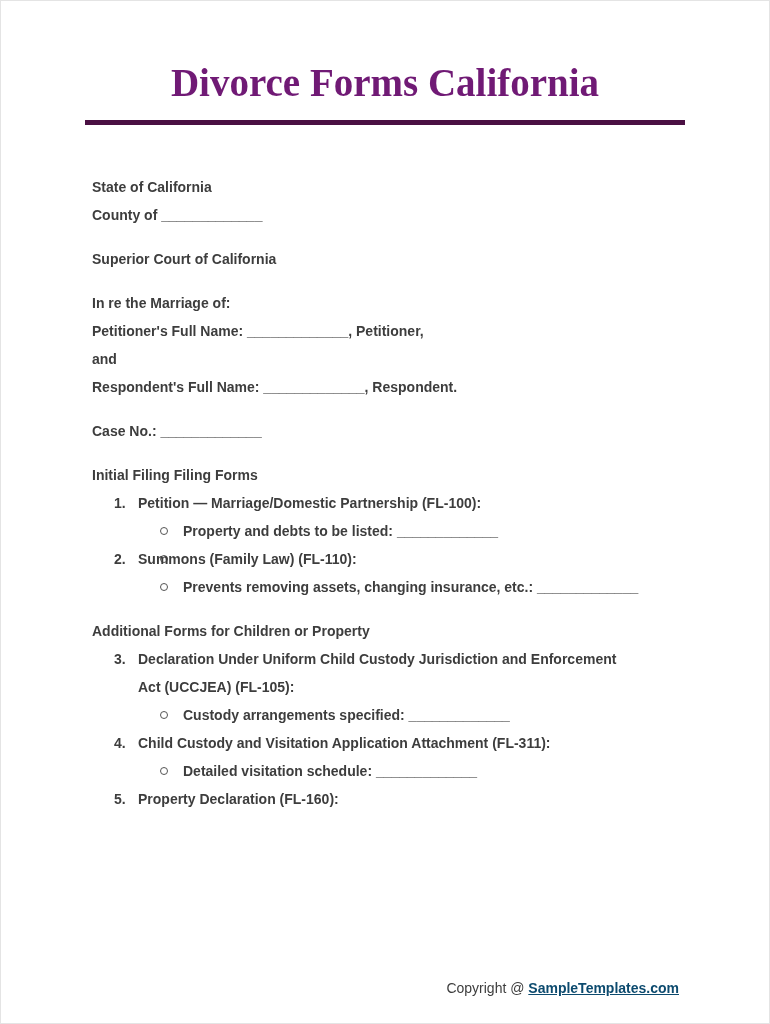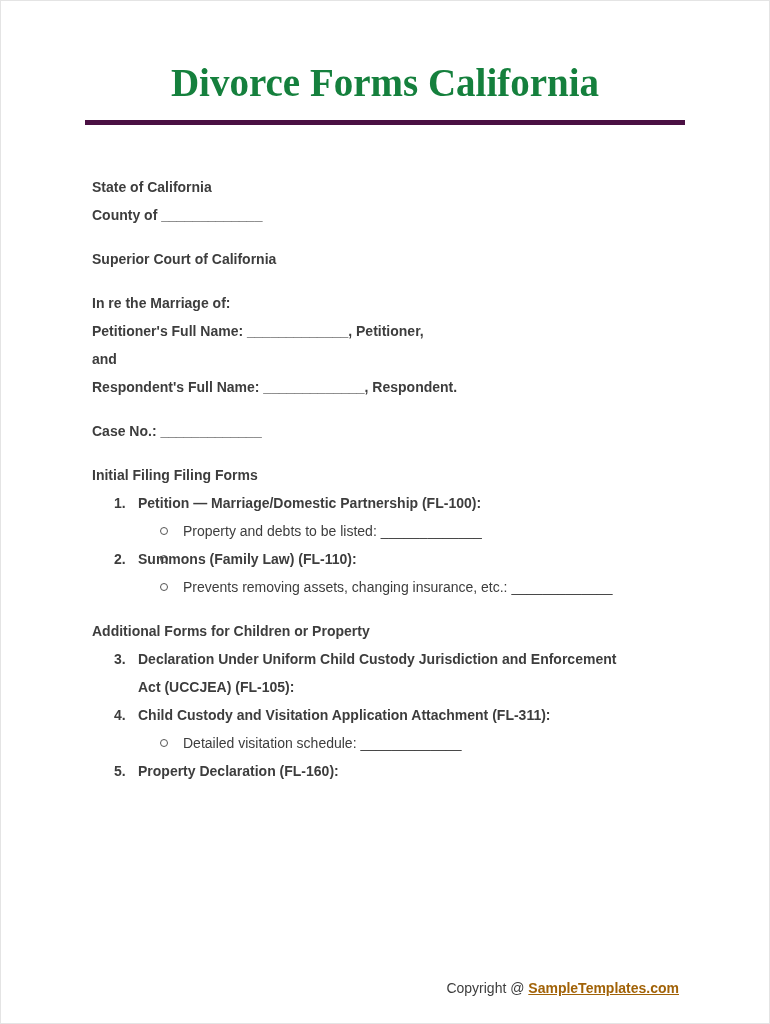"Divorce Forms California" .doc-title { color: #15803d -> #701a75 }
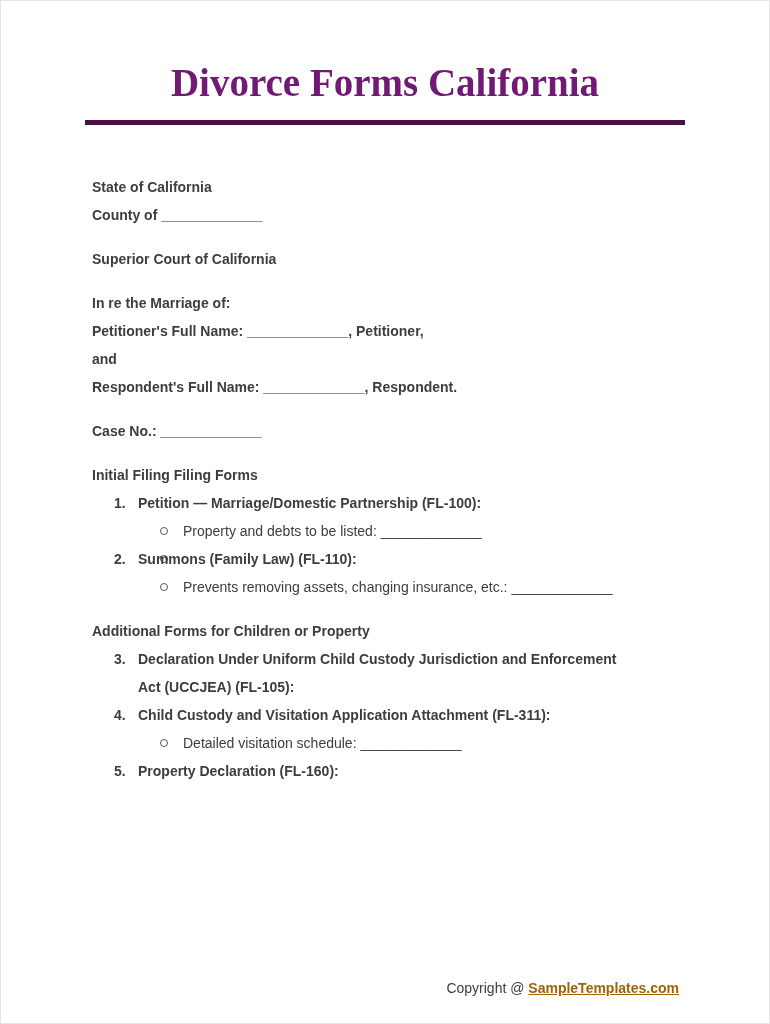"Property and debts to be" .sub { font-weight: normal -> bold }
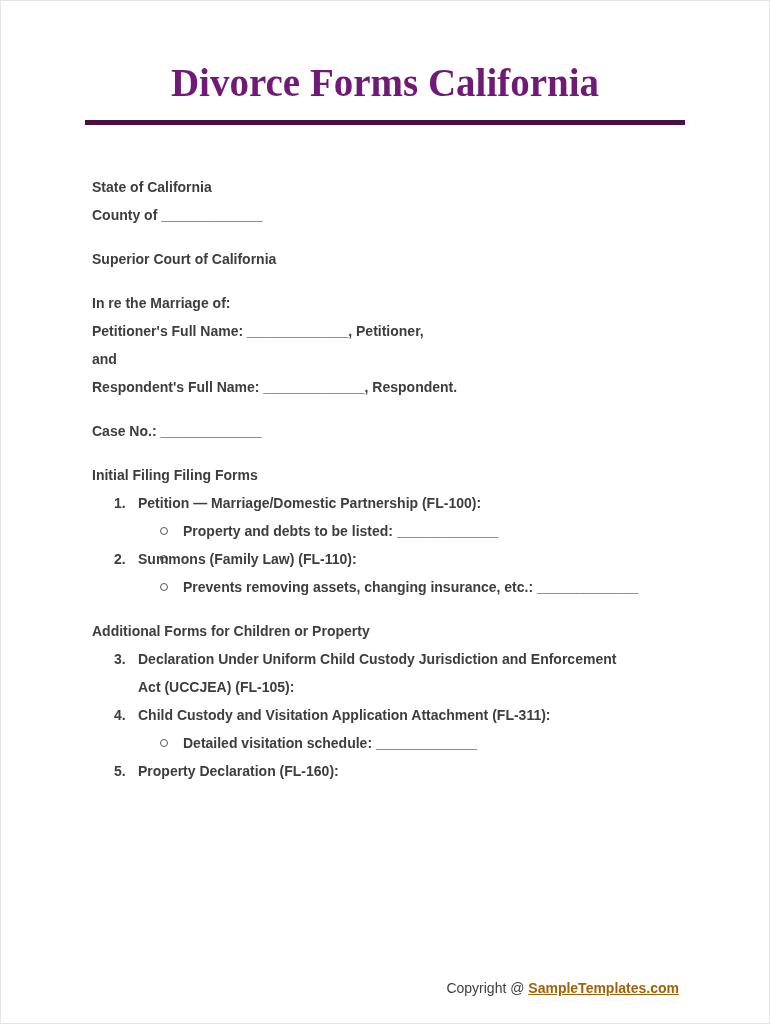"Custody arrangements specified:" div.sub { html: none -> <div> <span></span> <span>Custody arrangements specified: _____________</span> </div> }
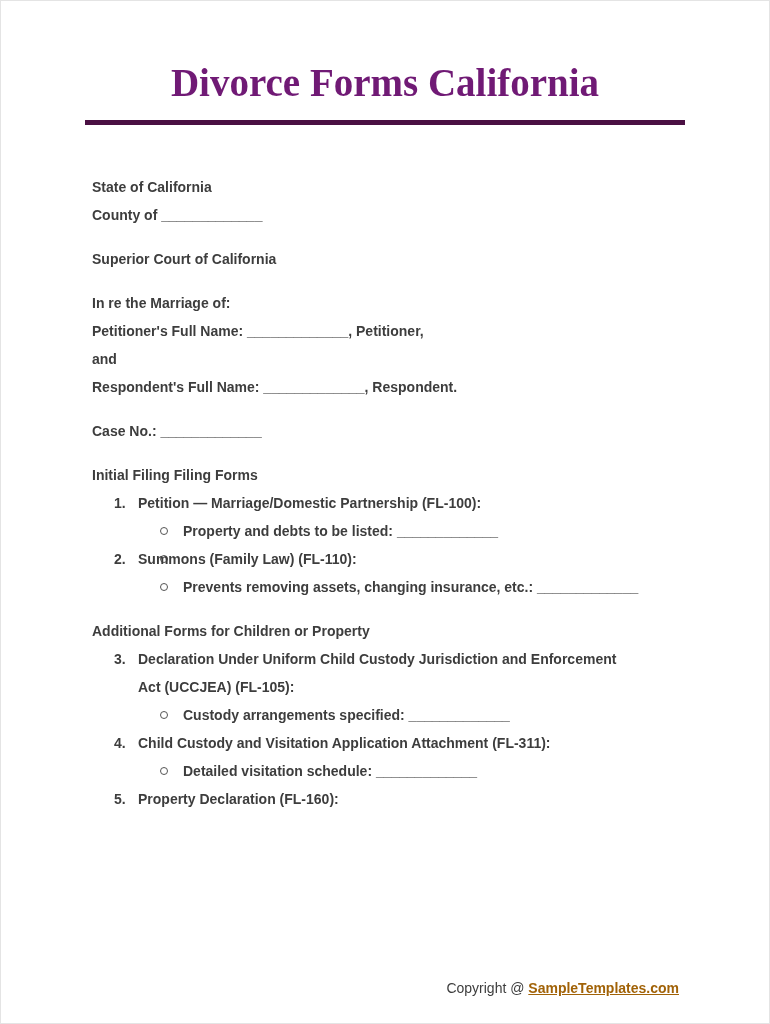"SampleTemplates.com" .footer a { color: #a16207 -> #0c4a6e }
